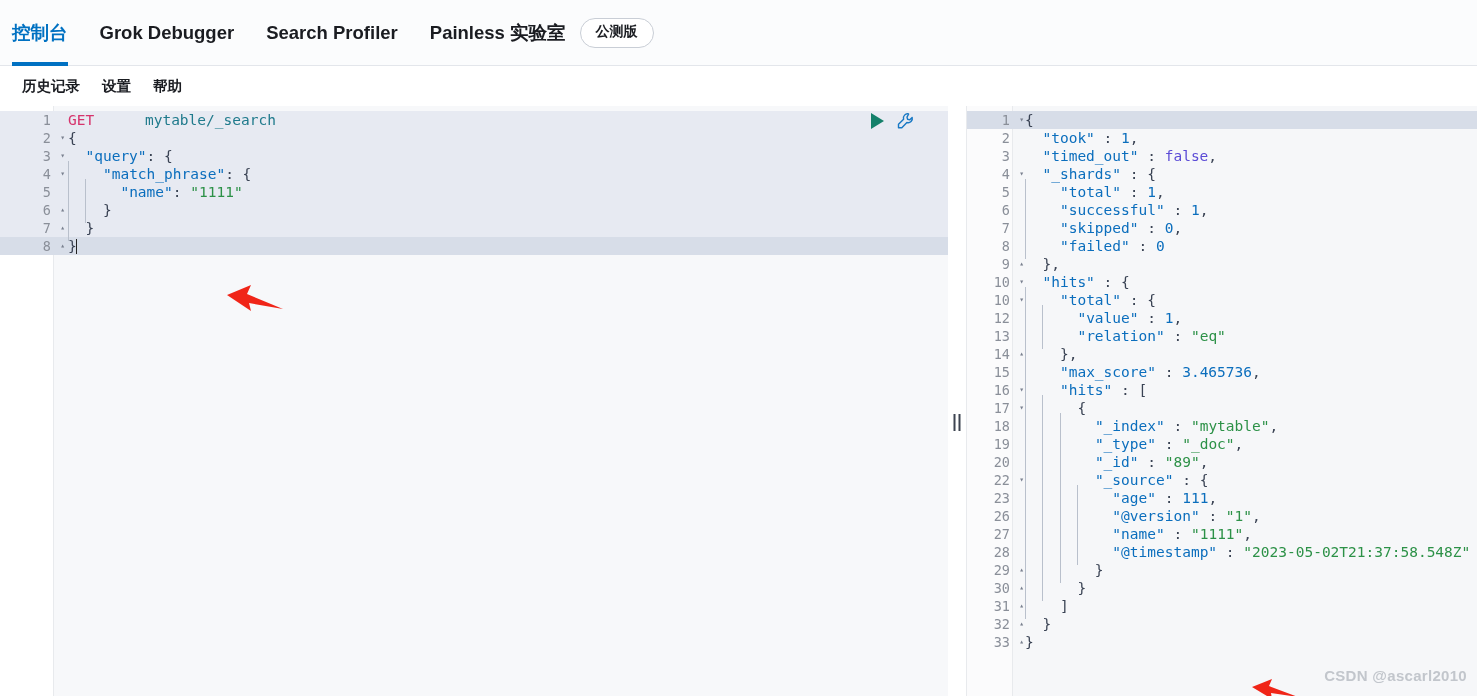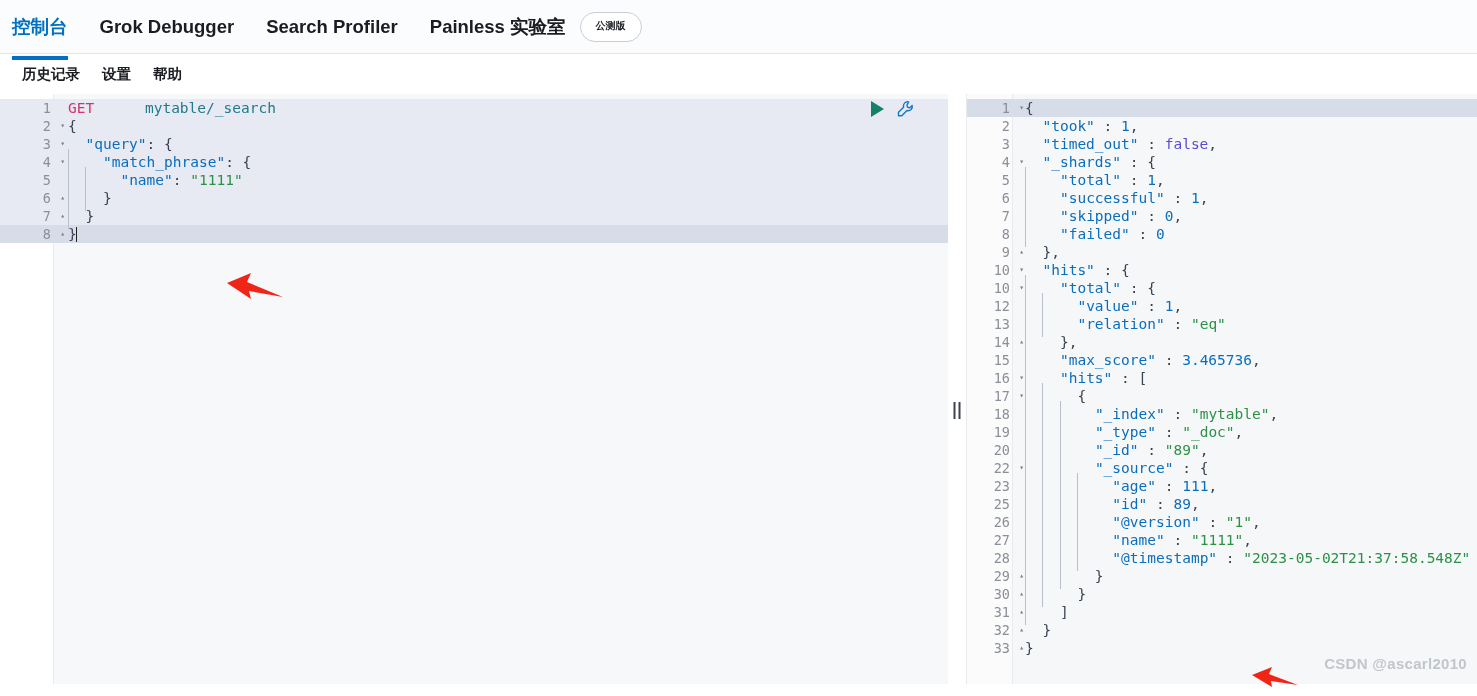"控制台" .topnav { height: 54px -> 66px }
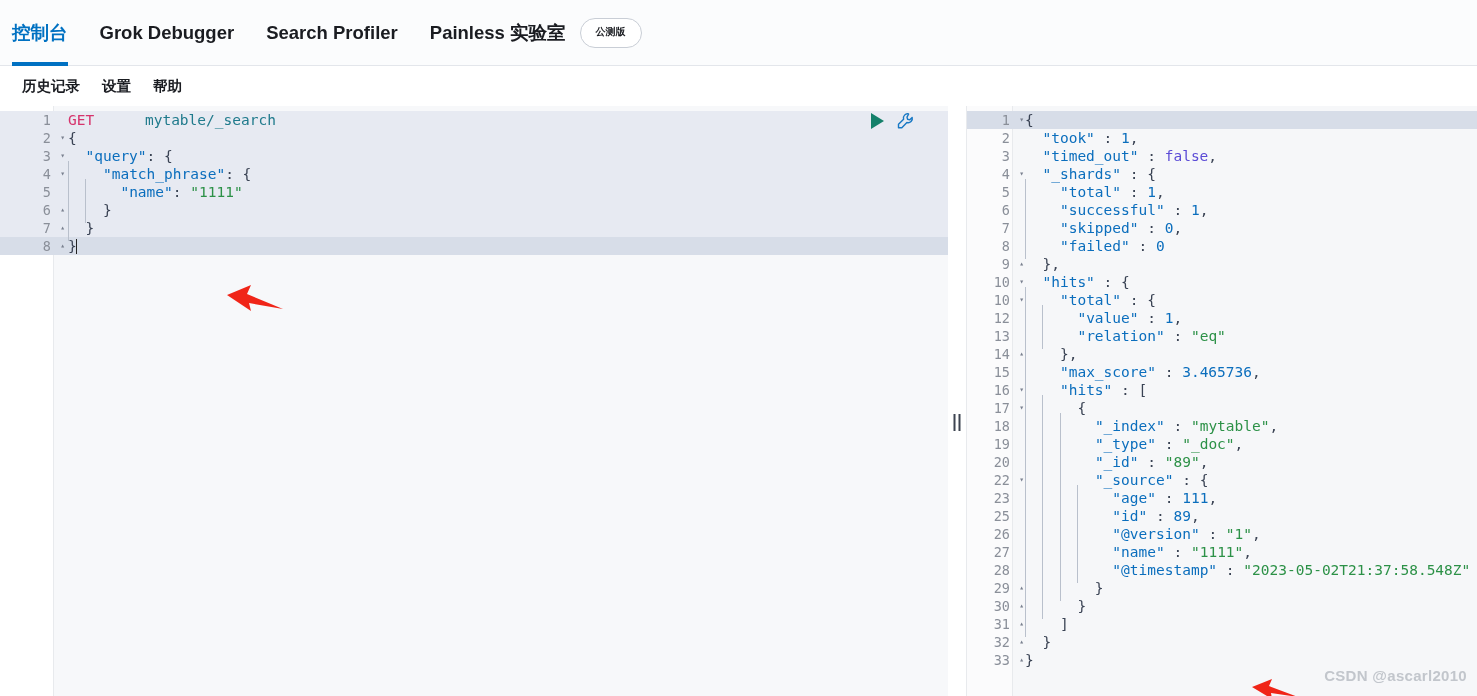"公测版" .beta-badge { font-size: 10px -> 14px }
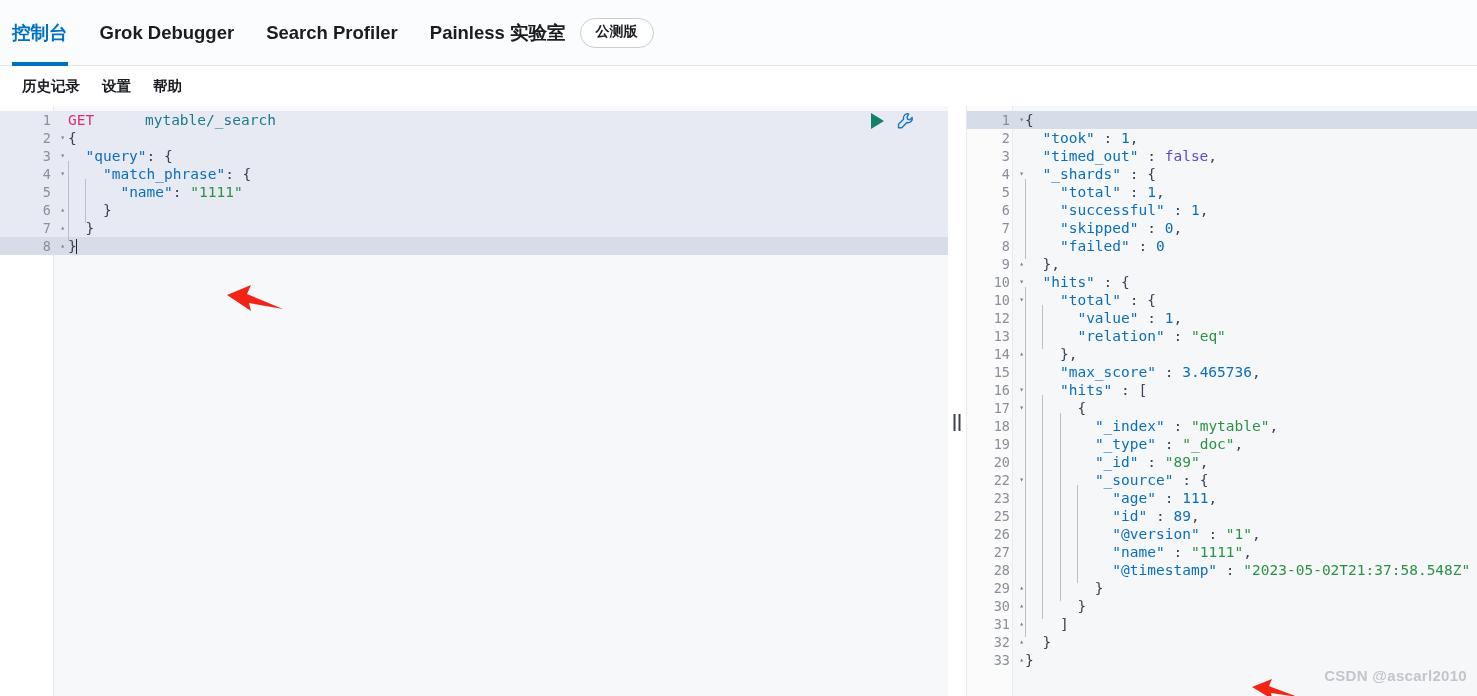"25" div.row { html: <div> <span>25</span> <span><span> </span><span> </span><span> </span><span> </span> <span>"id"</span><span> : </span><span>89</span><span>,</span></span> </div> -> none }
